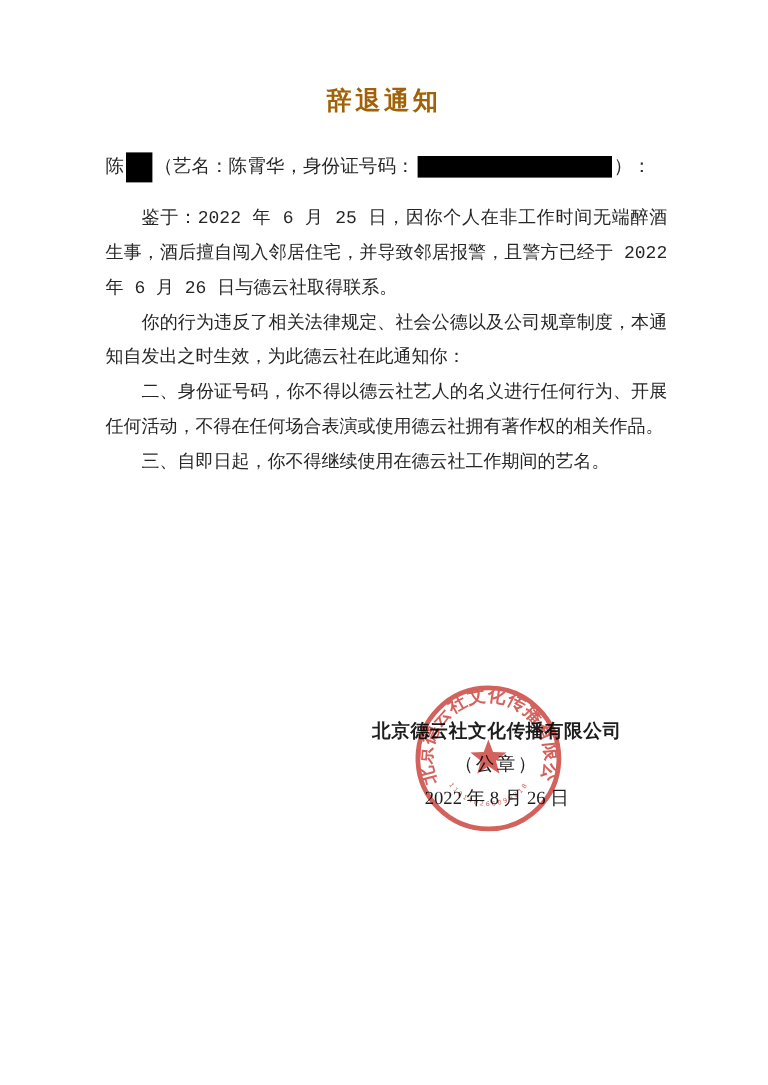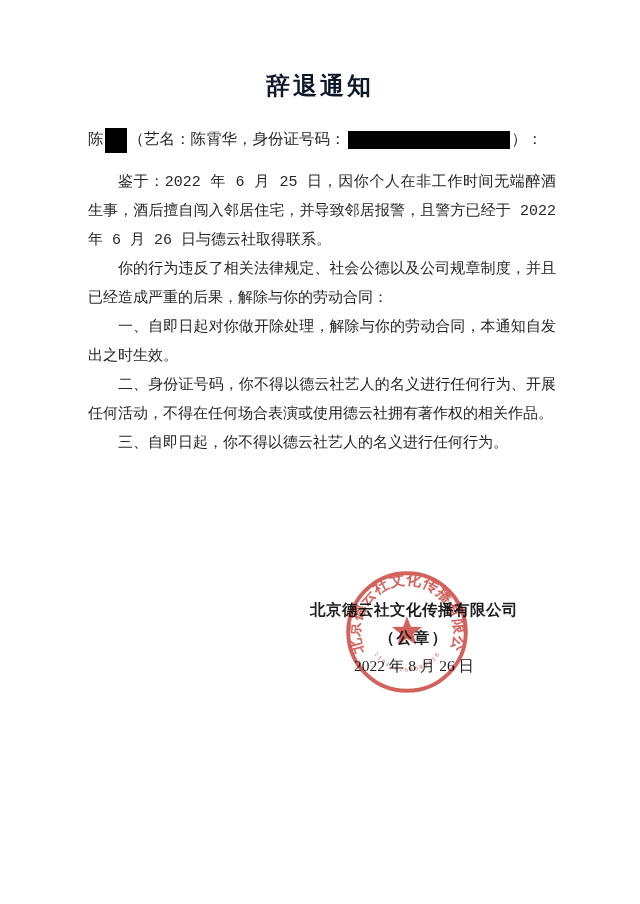"辞退通知" .title { color: #0f172a -> #a16207; font-size: 24px -> 21px }
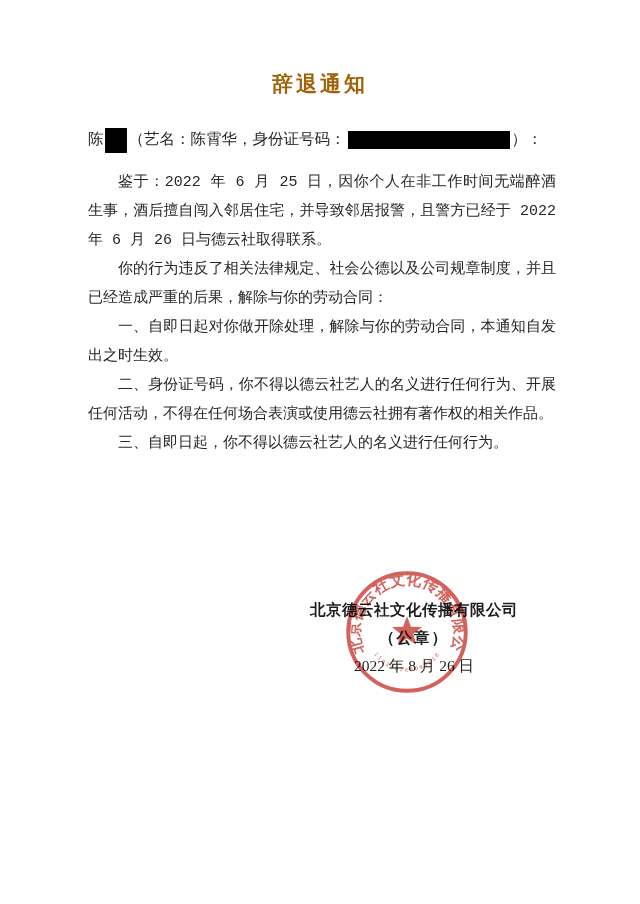"你的行为违反了相关法律规定、社会公德以及公司规章制度，并且已经造成严重的后果，解" p { text: 并且已经造成严重的后果，解除与你的劳动合同 -> 本通知自发出之时生效，为此德云社在此通知你 }
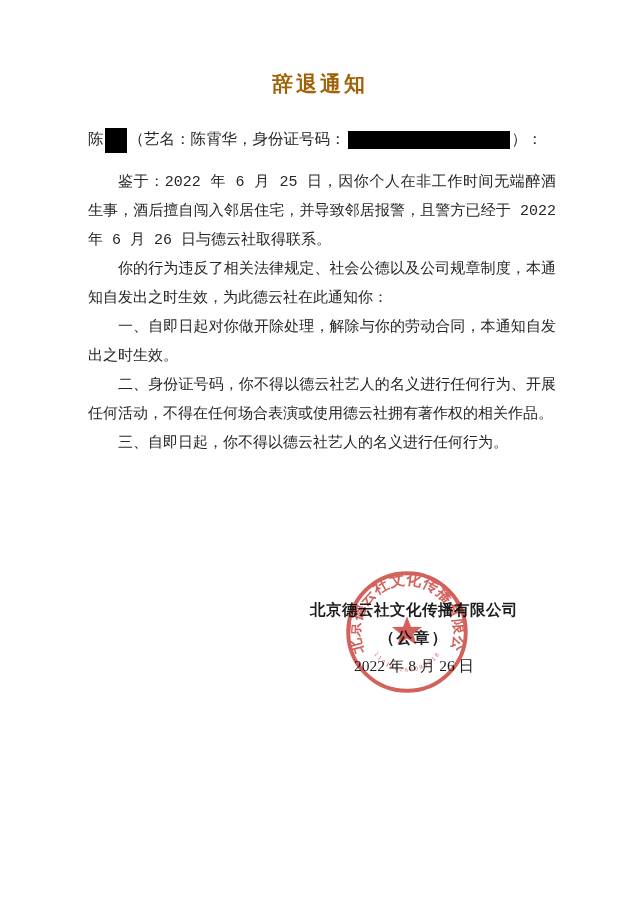"一、自即日起对你做开除处理，解除与你的劳动合同，本通知自发出之时生效。" p { html: <p>一、自即日起对你做开除处理，解除与你的劳动合同，本通知自发出之时生效。</p> -> none }
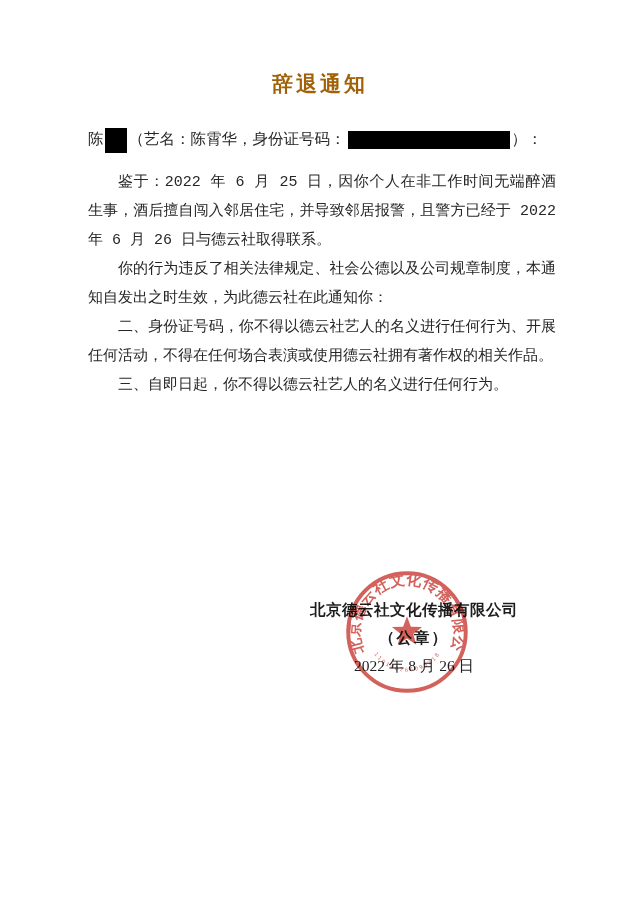"三、自即日起，你不得以德云社艺人的名义进行任何行为。" p { text: 以德云社艺人的名义进行任何行为 -> 继续使用在德云社工作期间的艺名 }
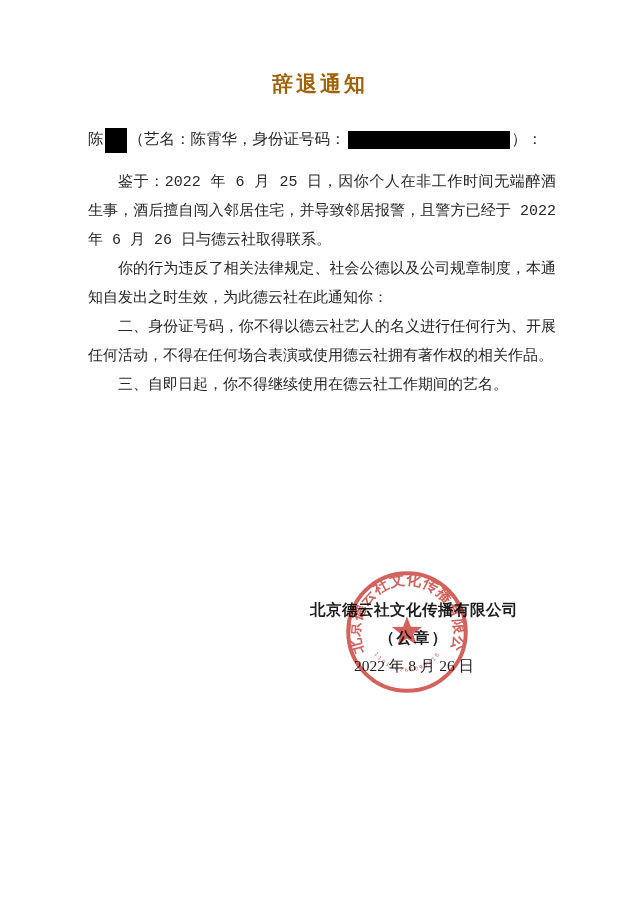"（公章）" .signature .seal-note { font-weight: bold -> none }
